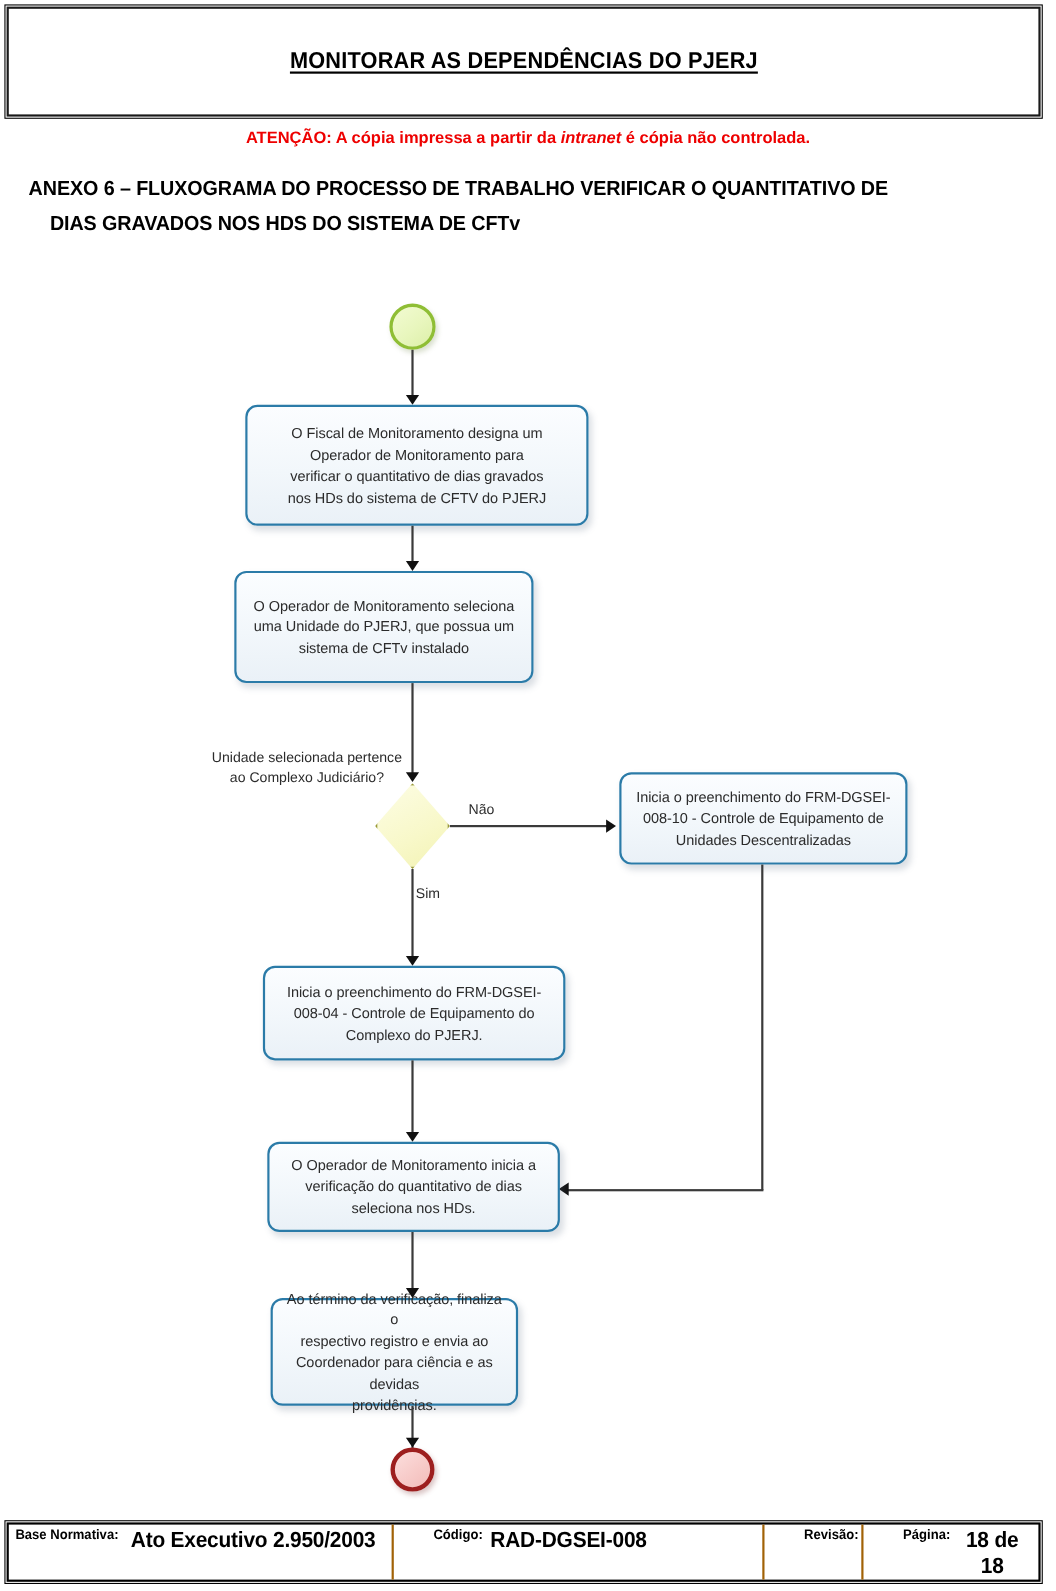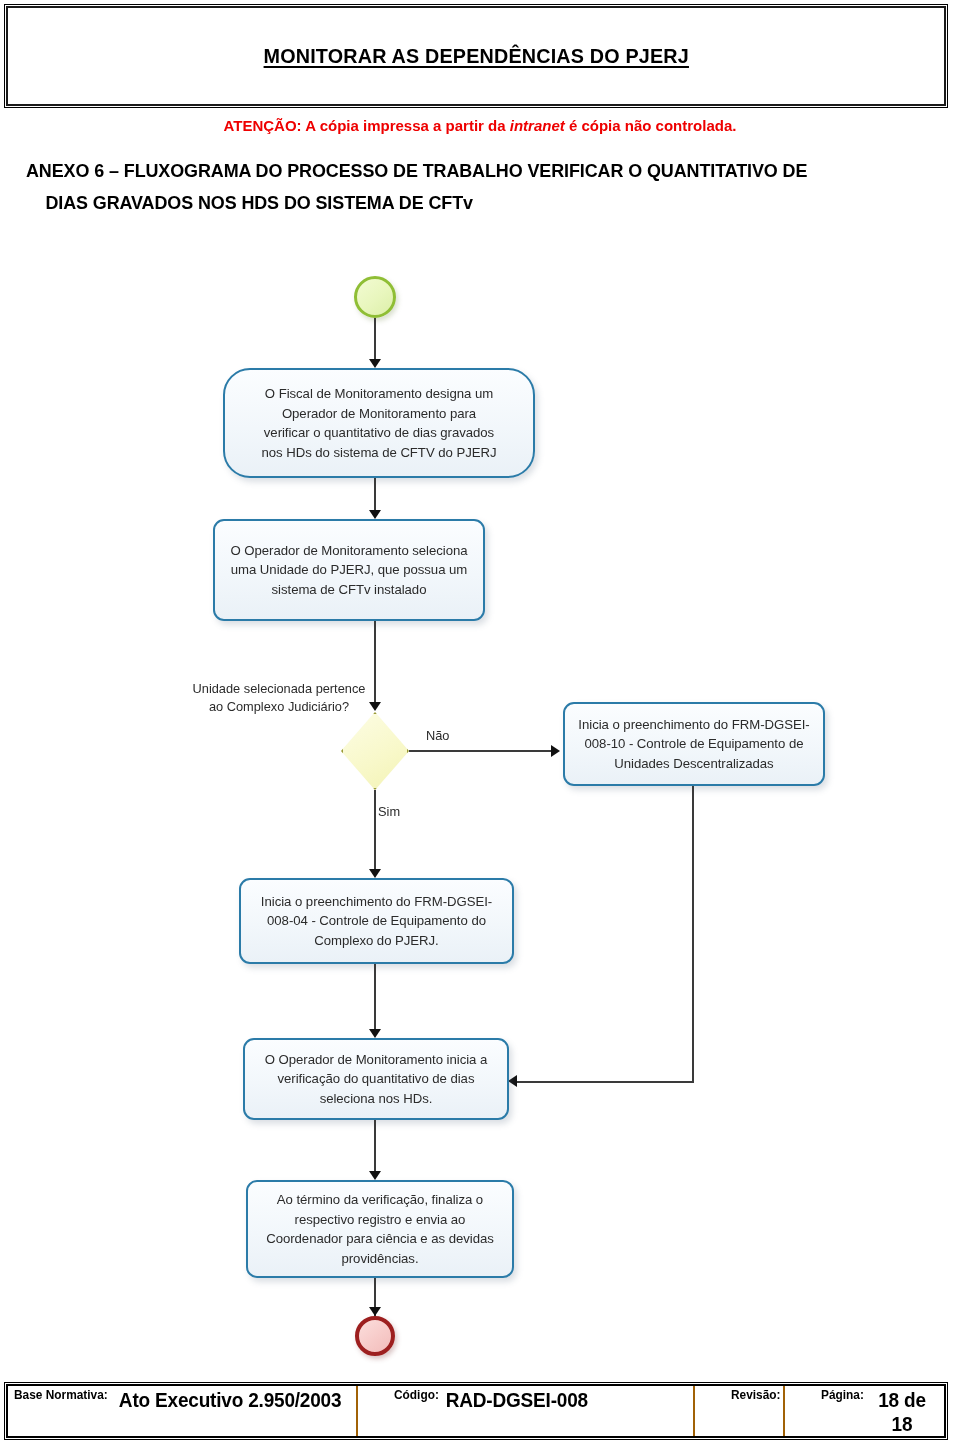"O Fiscal de Monitoramento designa" .box-1 { border-radius: 27px -> none }
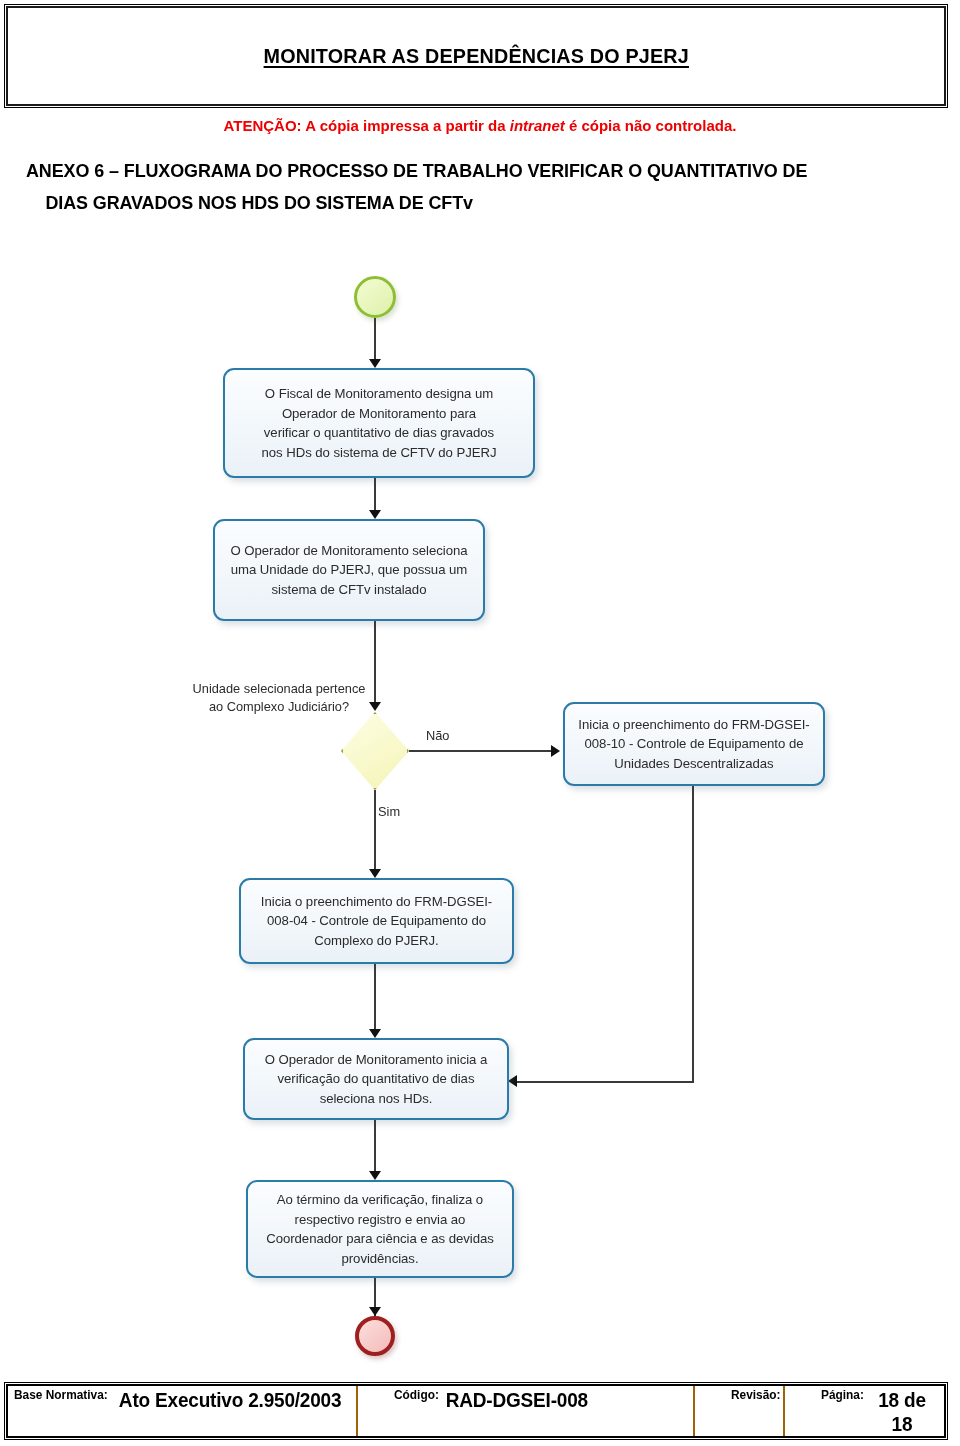"Ao término da verificação, finaliza" .box-6 { width: 268px -> 225px }
